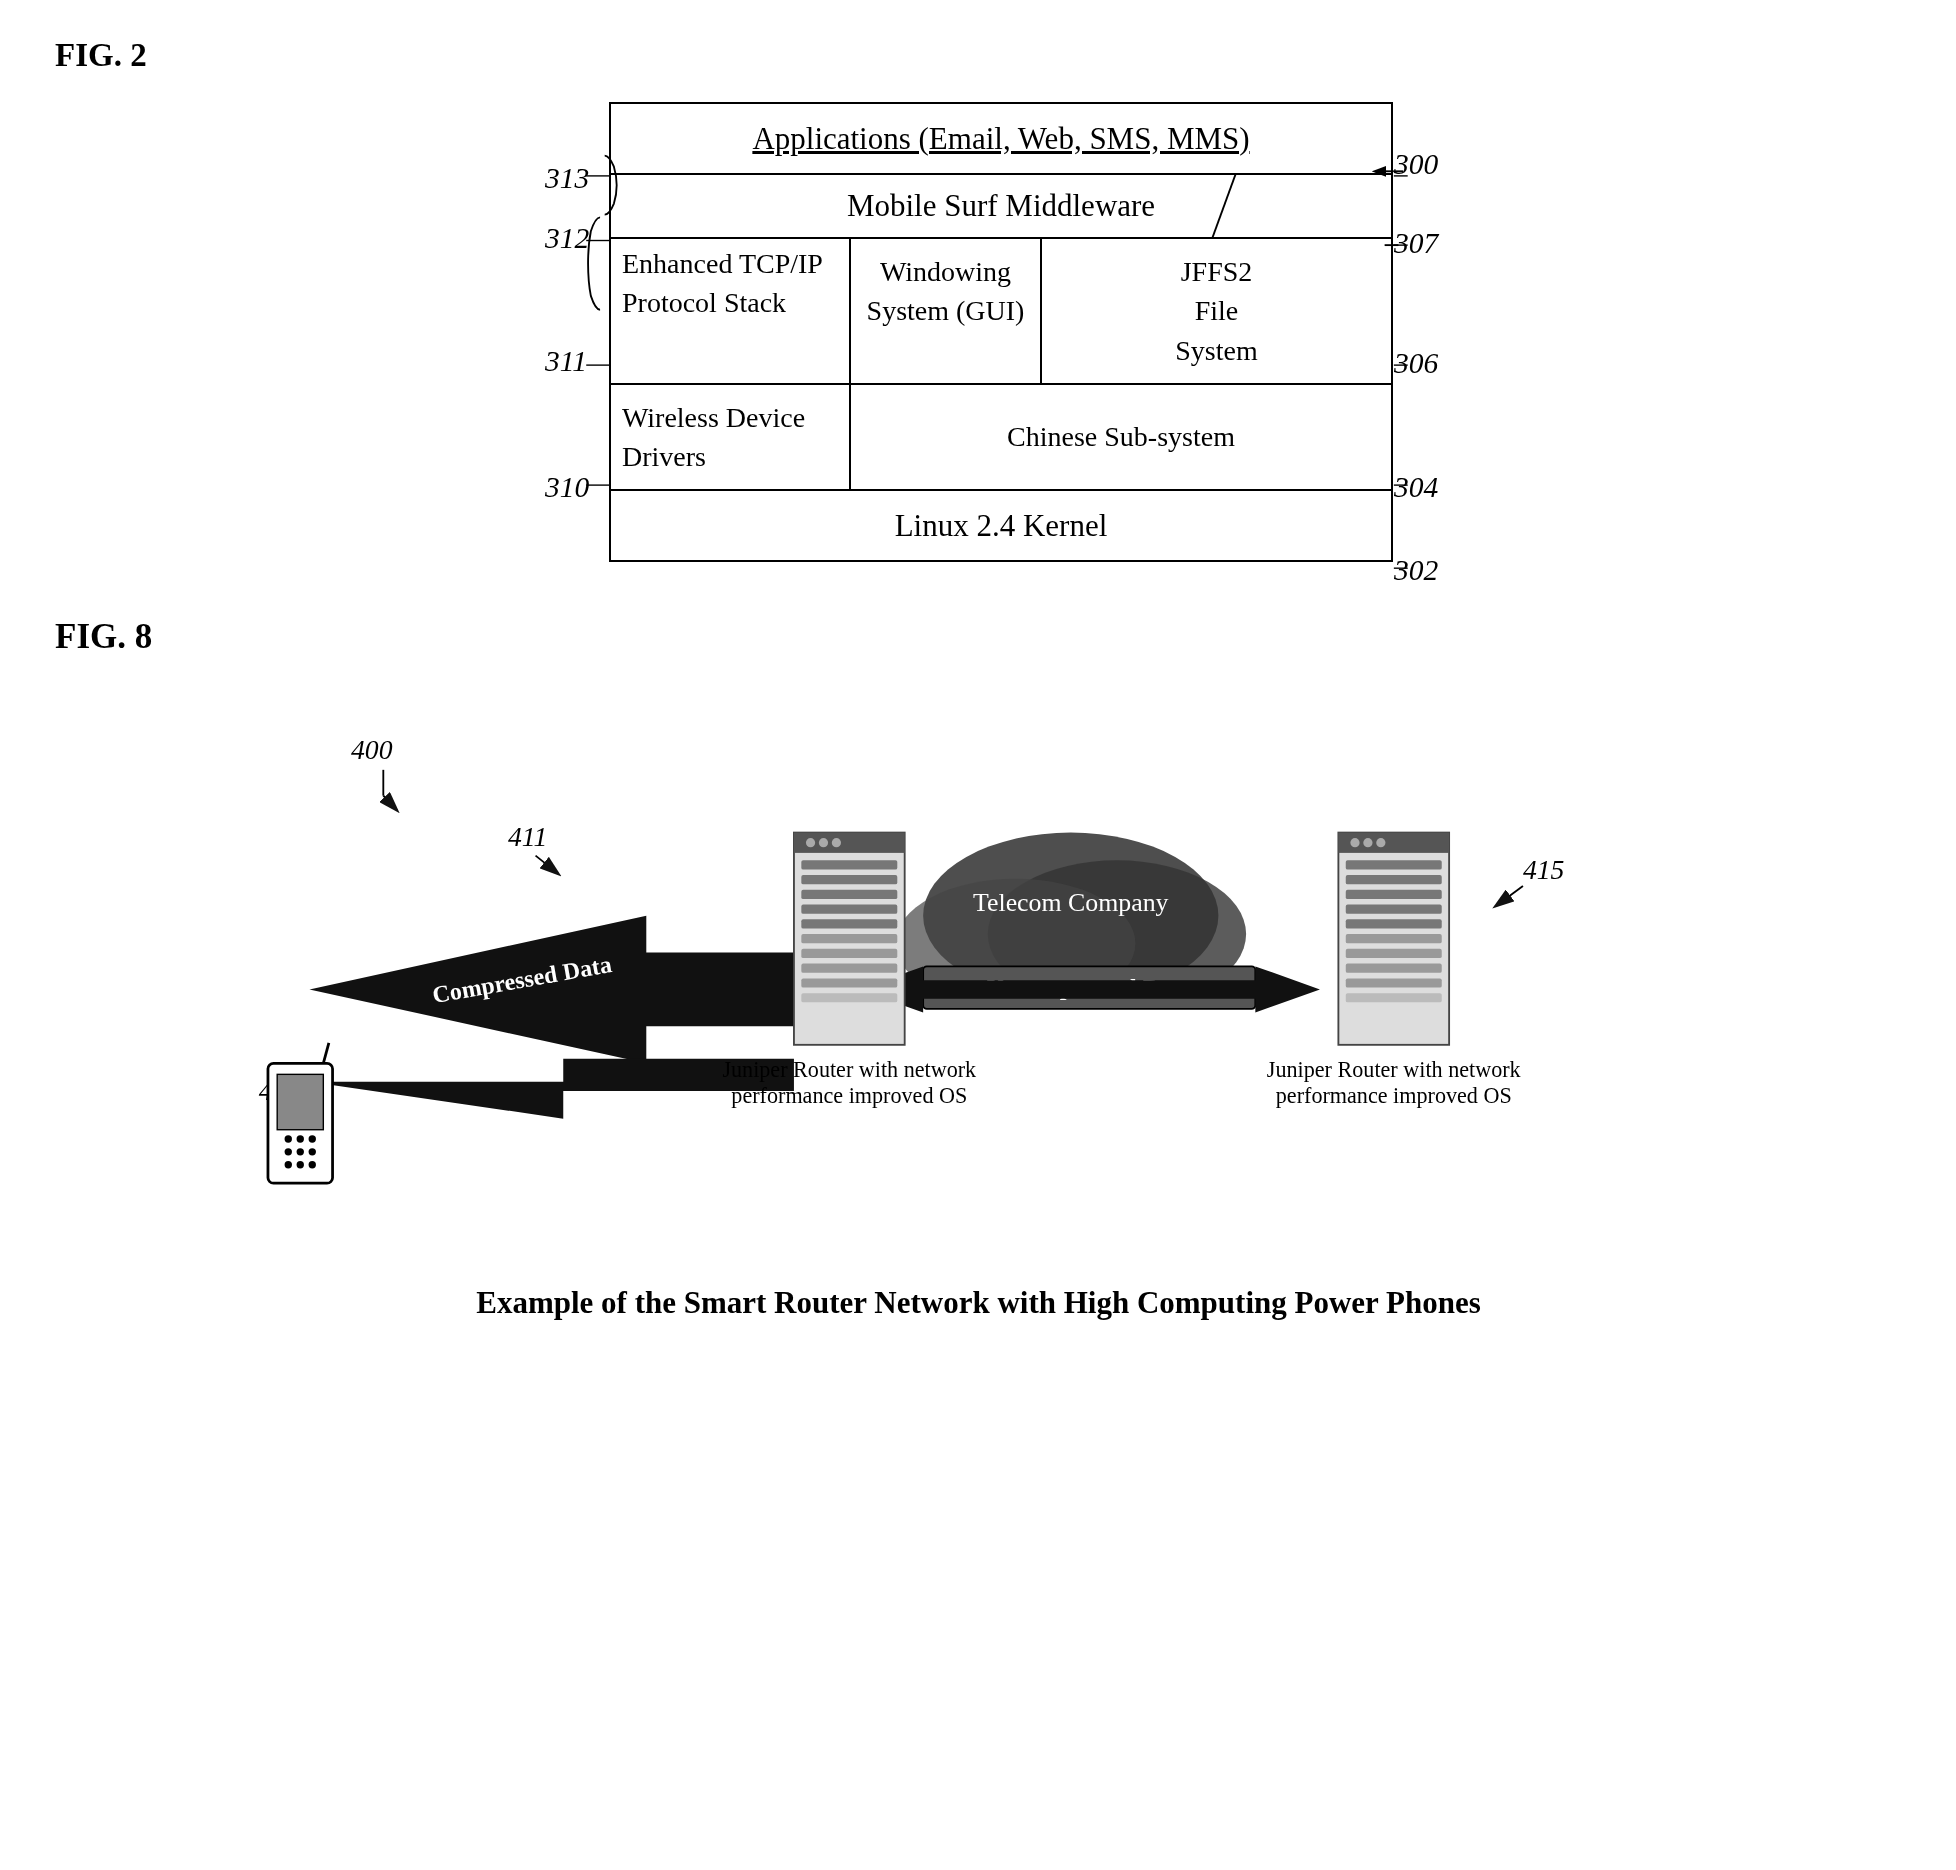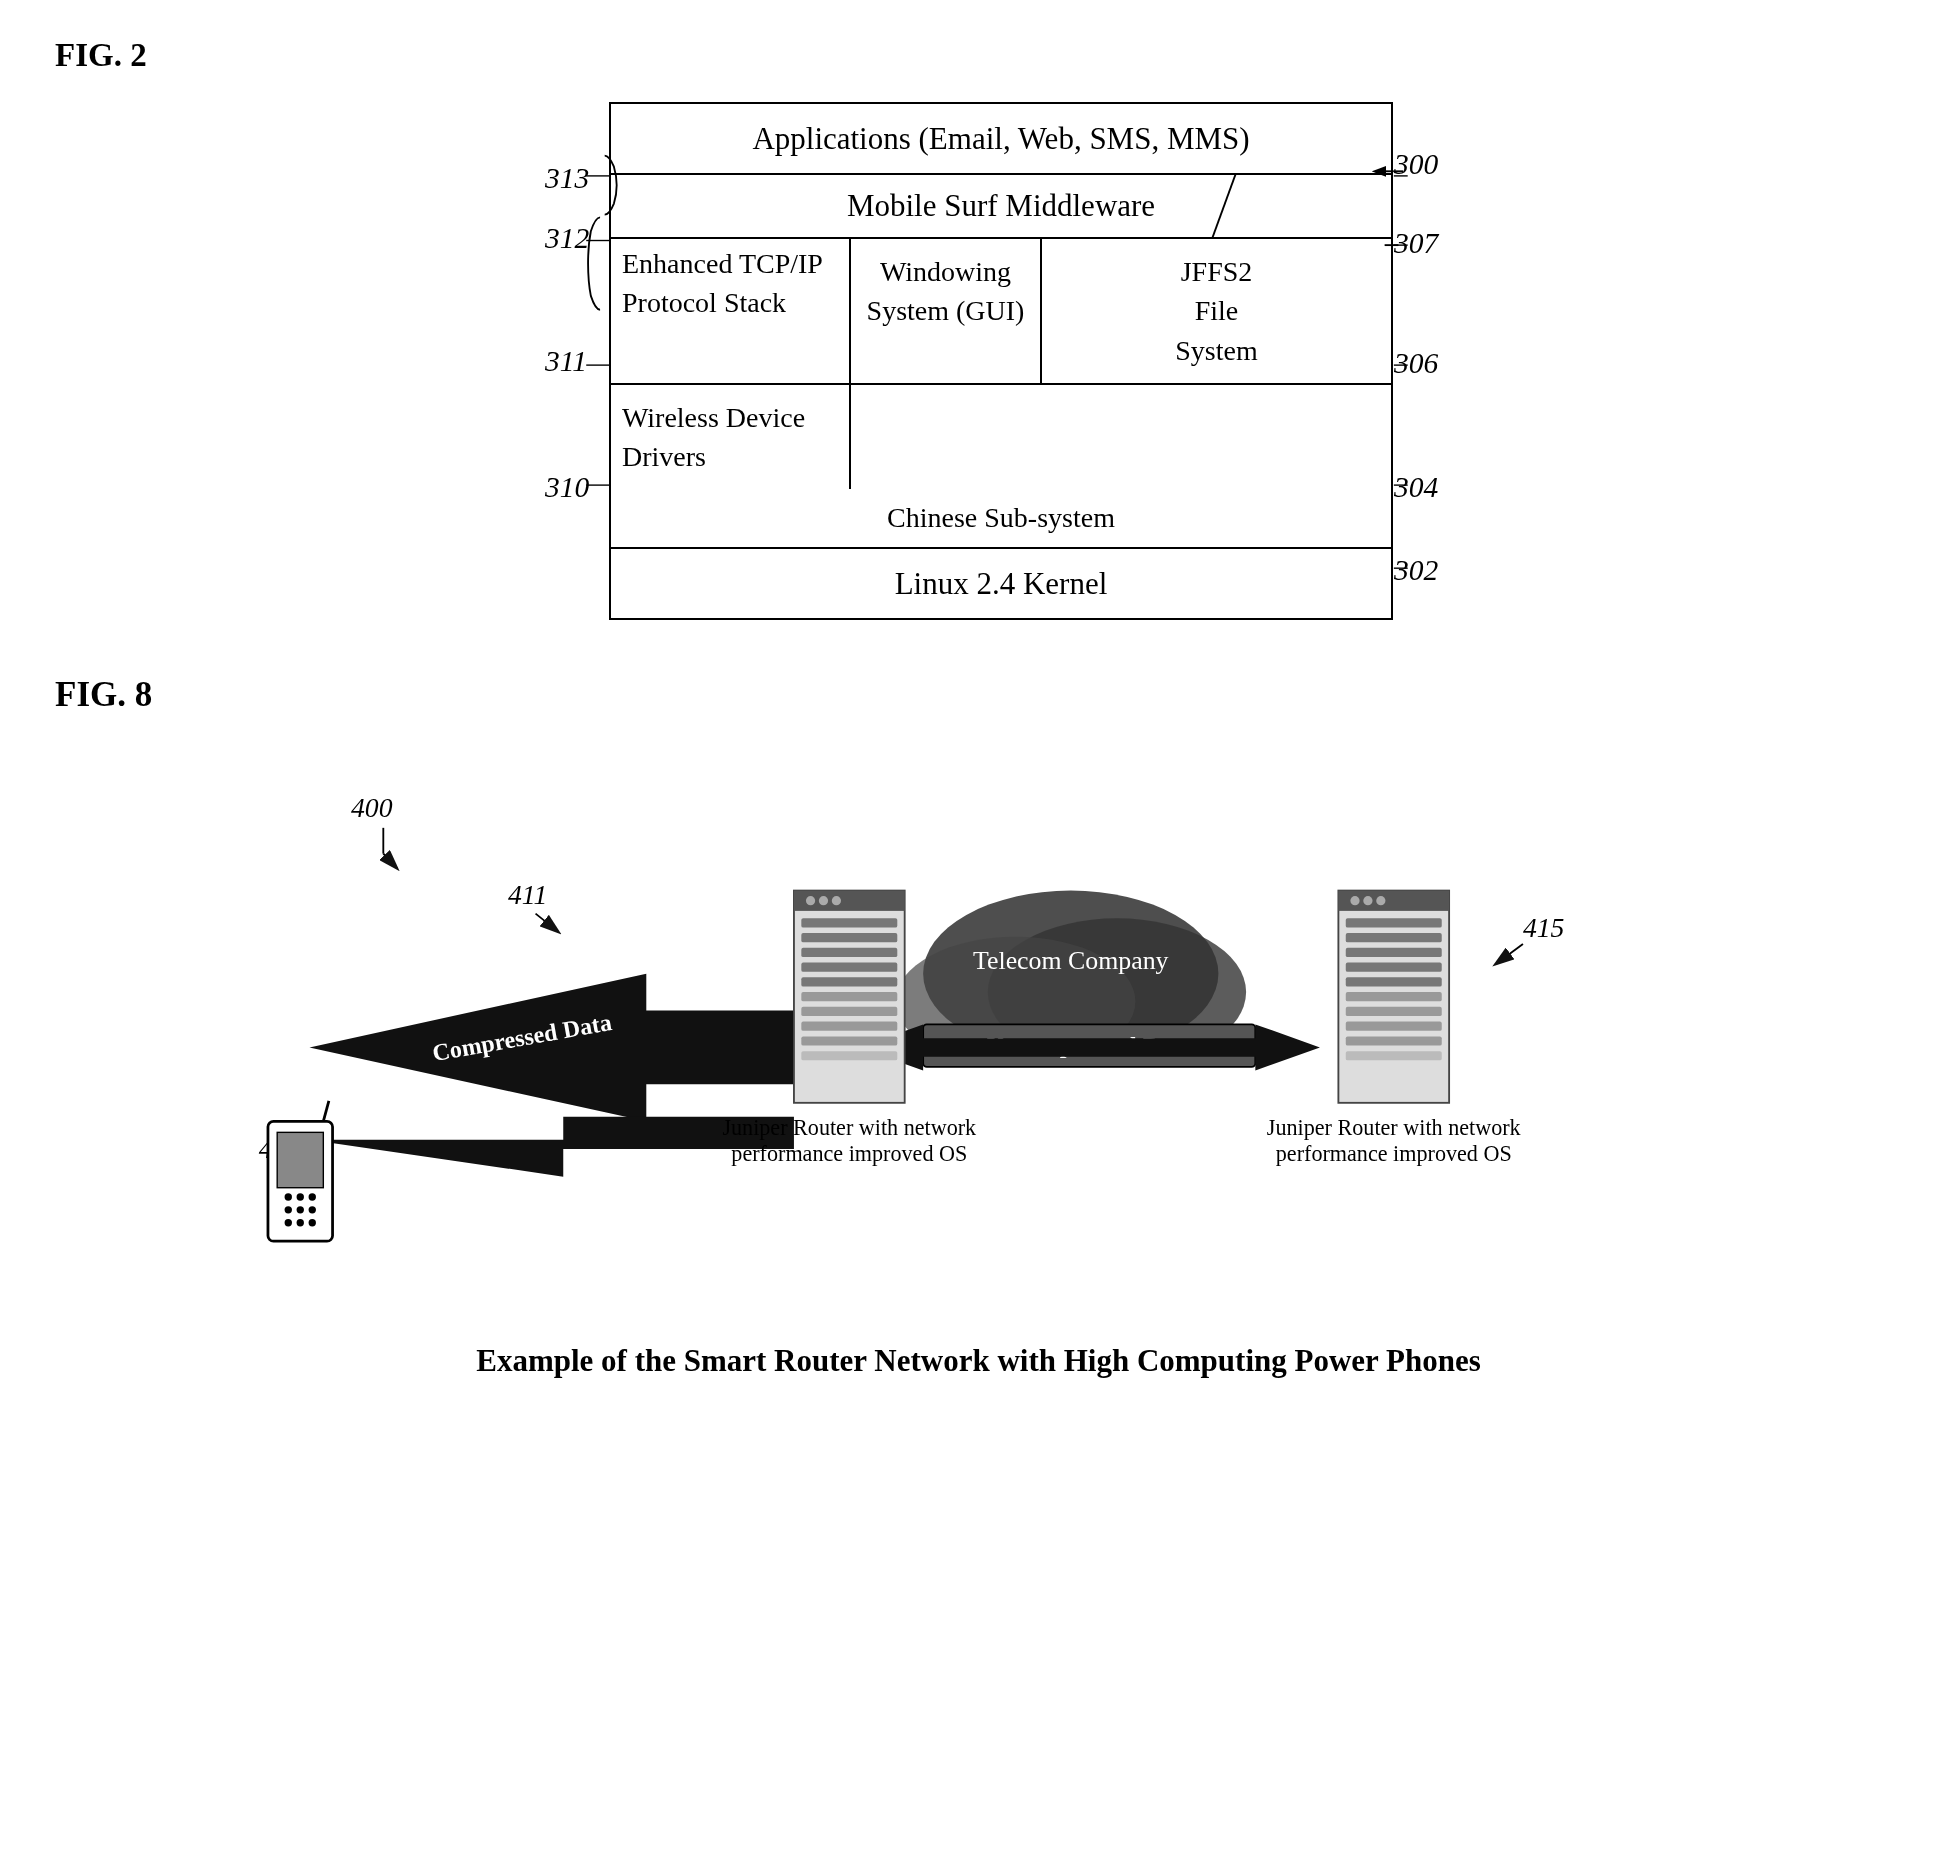"Applications (Email, Web, SMS, MMS)" .row-applications { text-decoration: none -> underline }
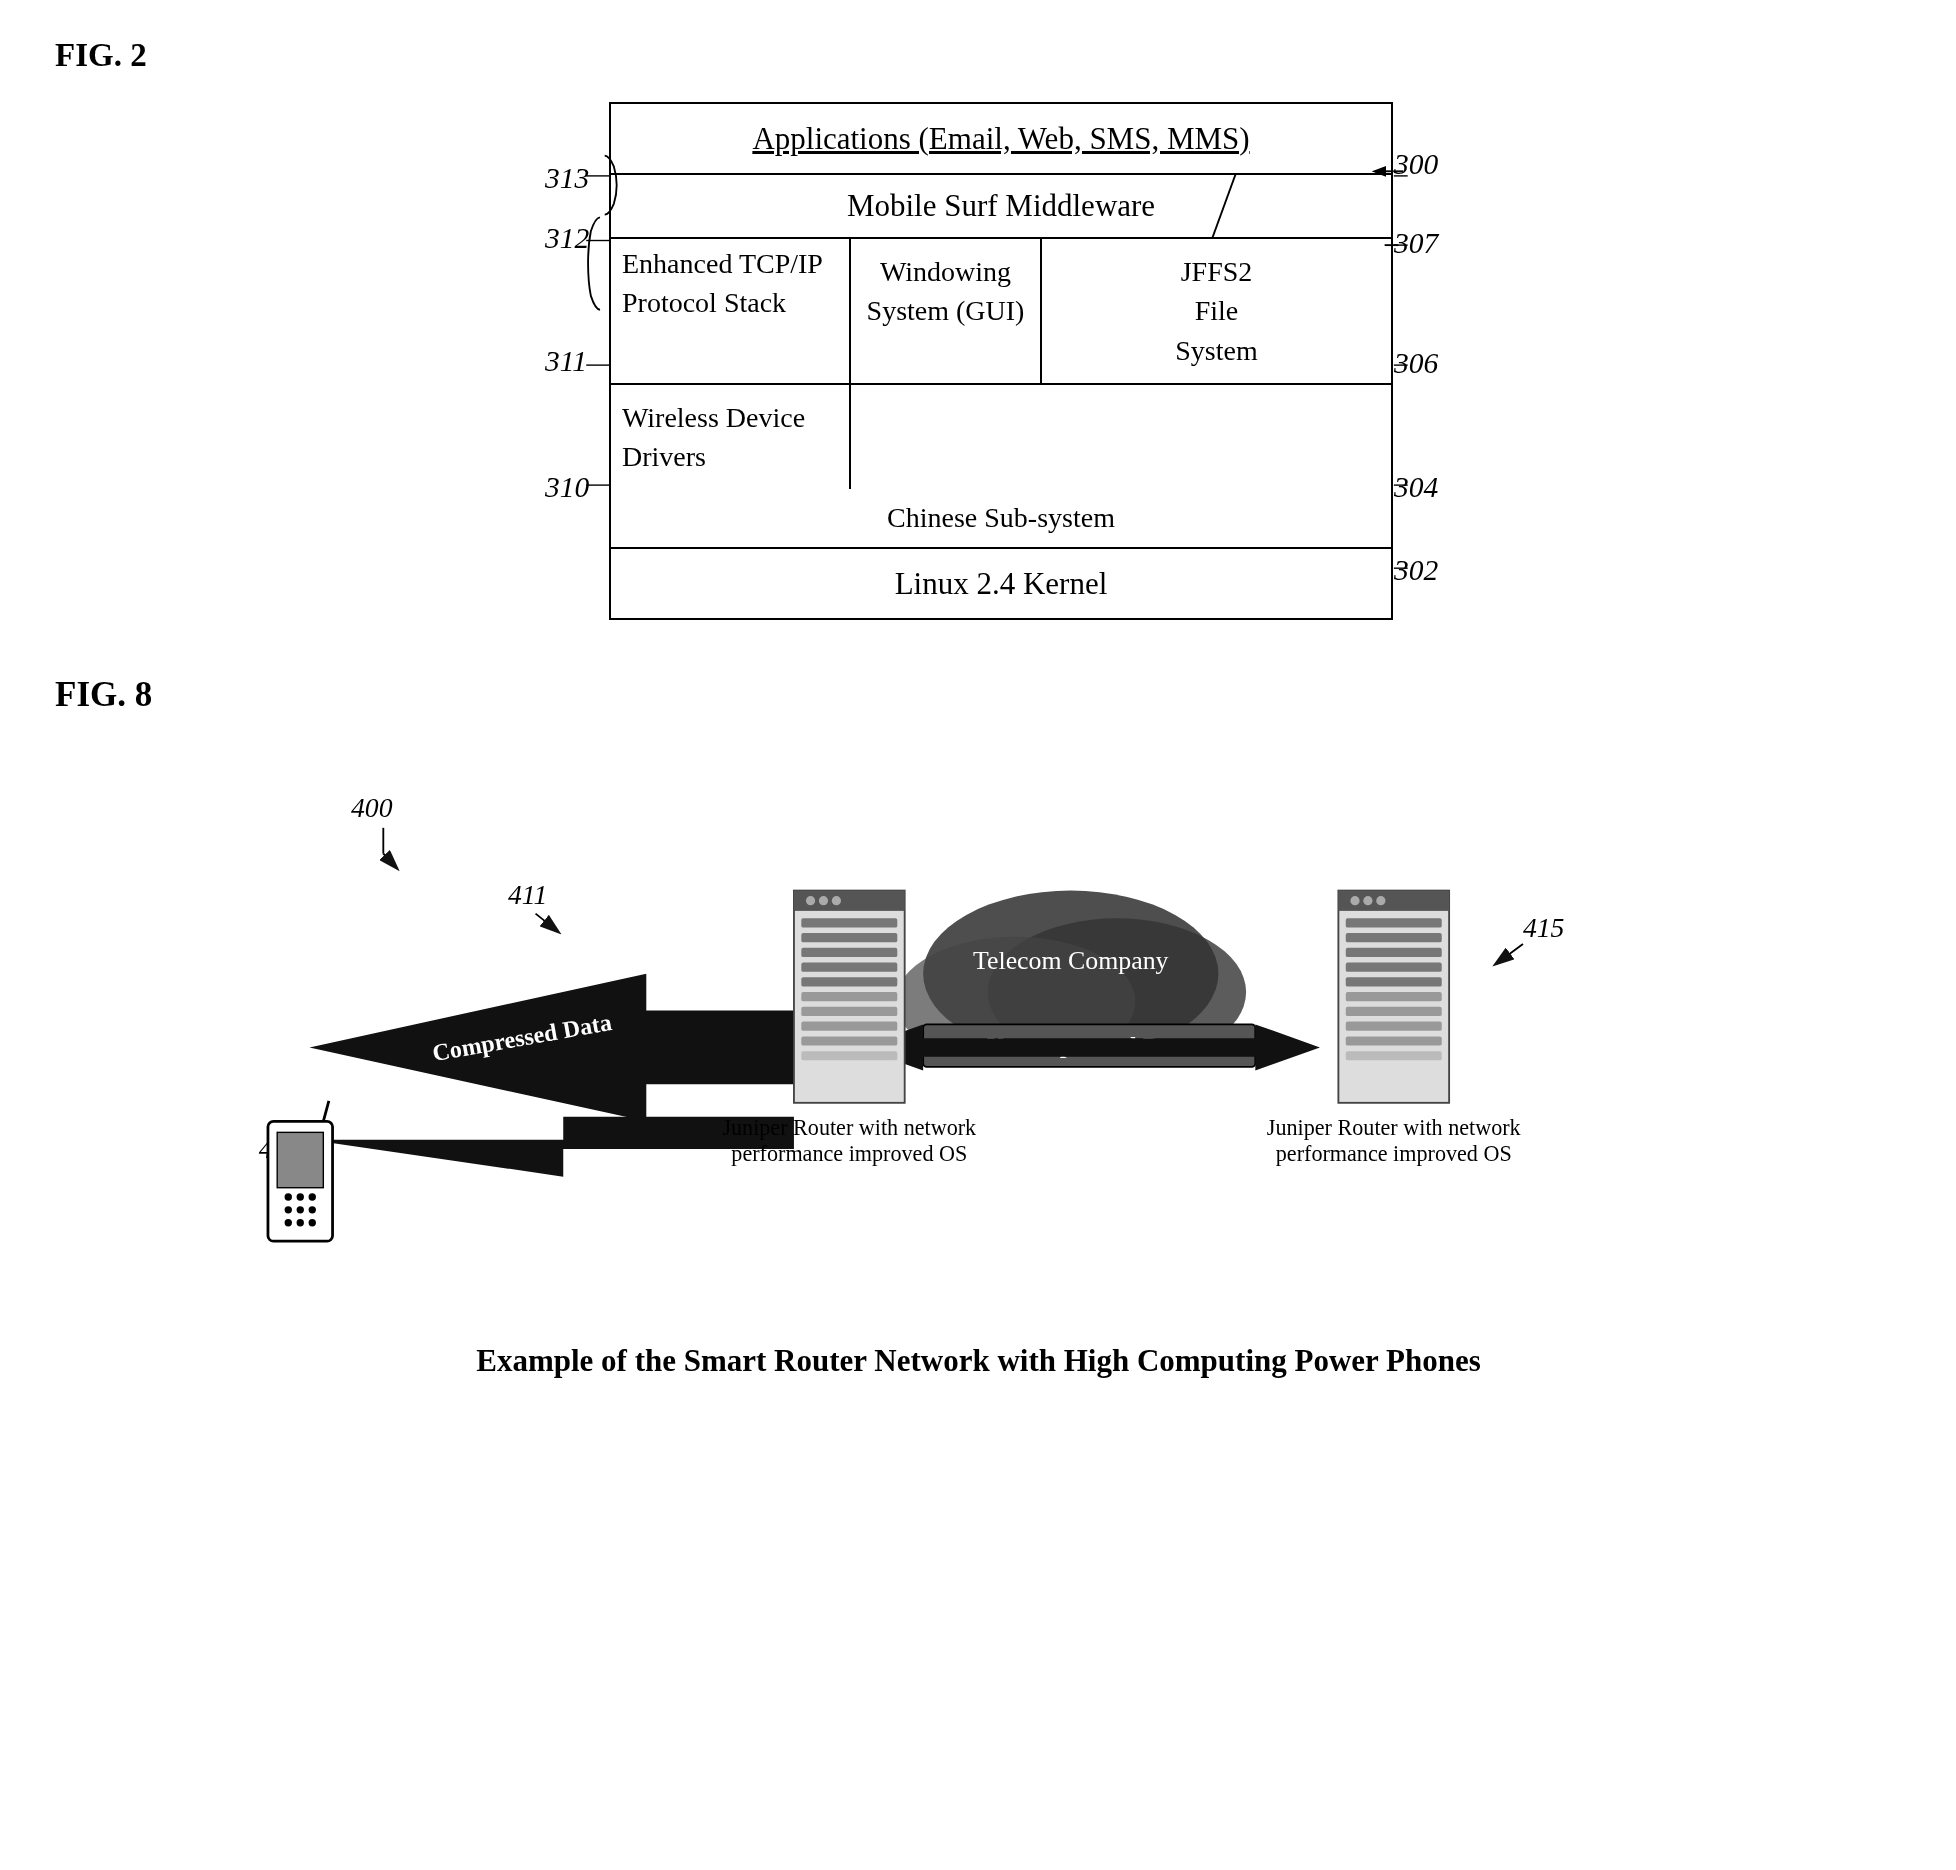"Wireless Device Drivers" .row-two-col { flex-direction: column -> none }
